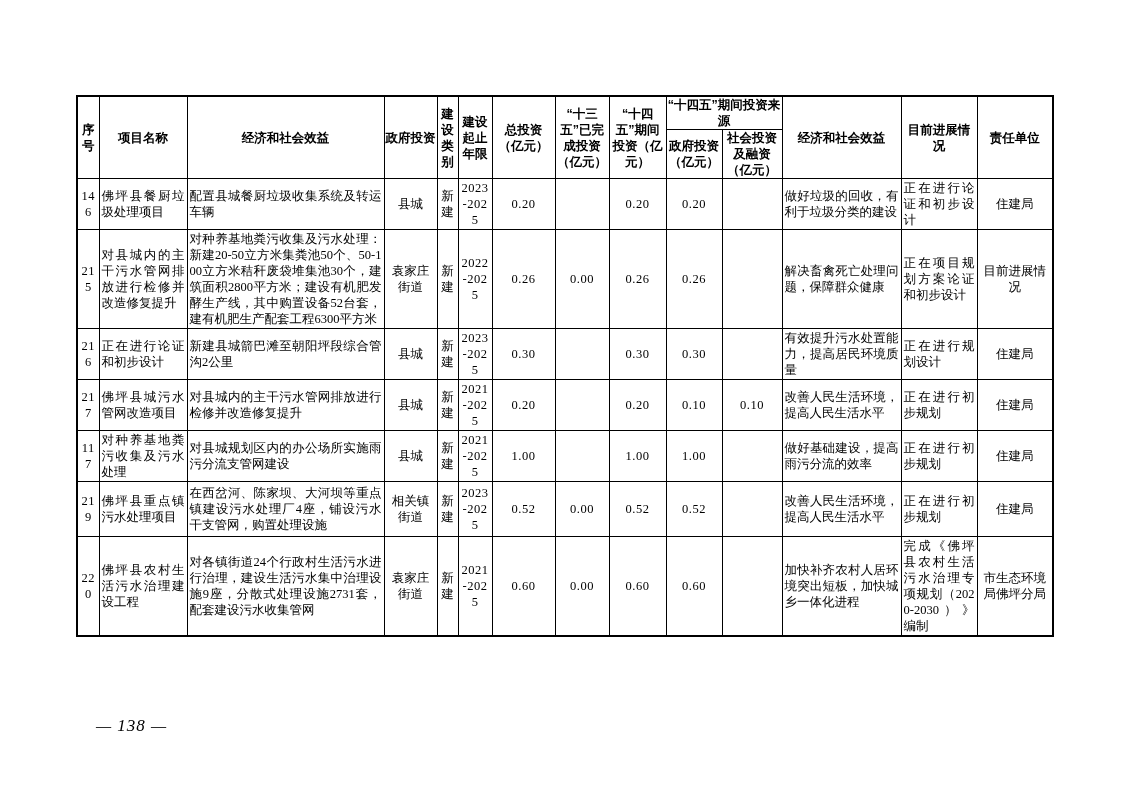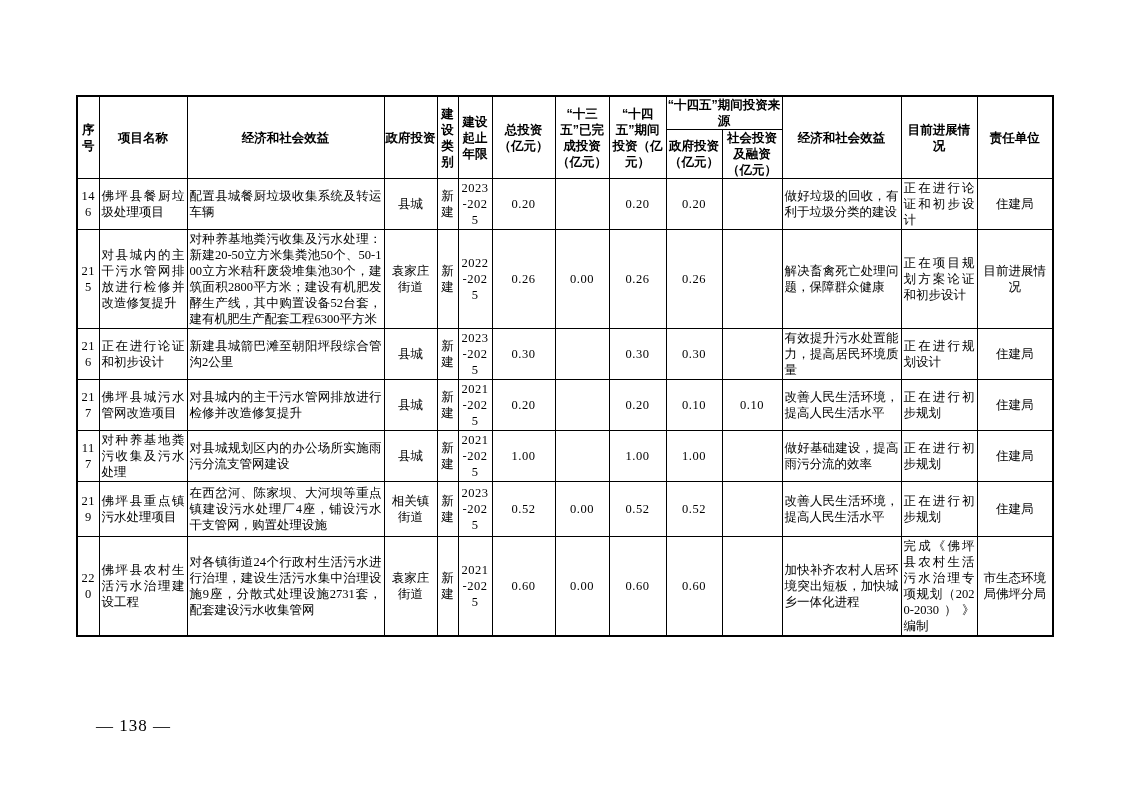"— 138 —" .page-number { font-style: none -> italic }
